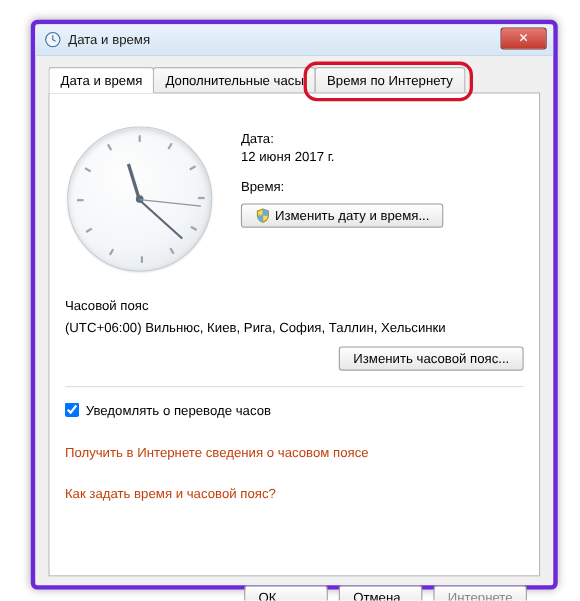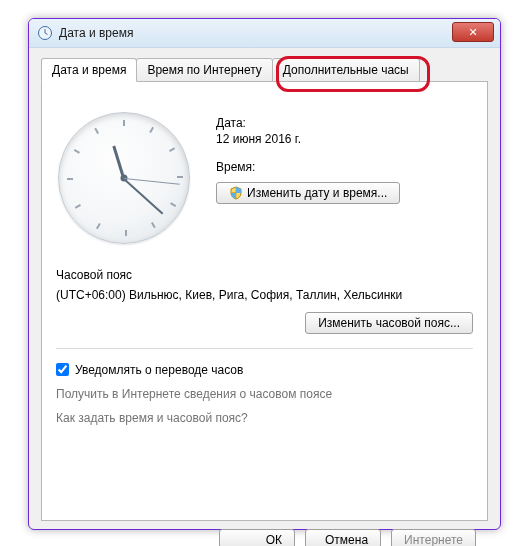"Дата и время" .window { border: 1px solid #6d28d9 -> 4px solid #6d28d9 }
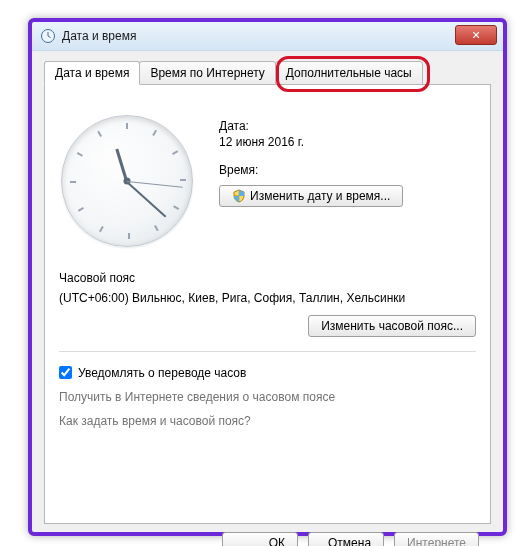"Время по Интернету" div.tab { order: before "Дополнительные часы" -> after "Дополнительные часы" }
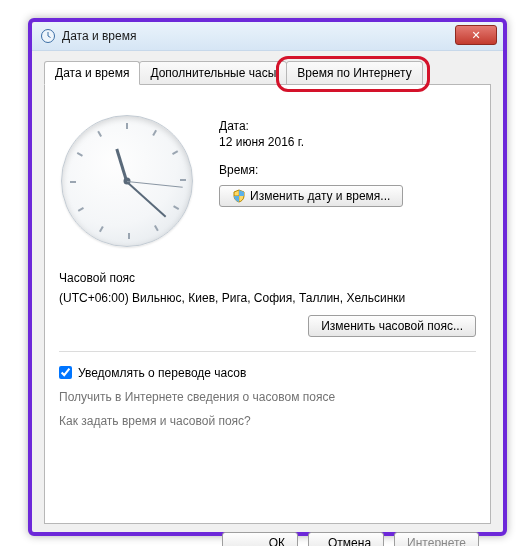"12 июня 2016 г." div.val { text: 2016 -> 2017 }
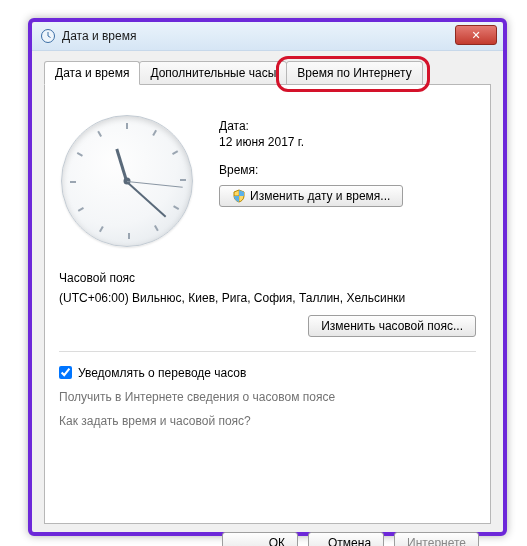"Изменить дату и время..." .btn { justify-content: flex-end -> flex-start }
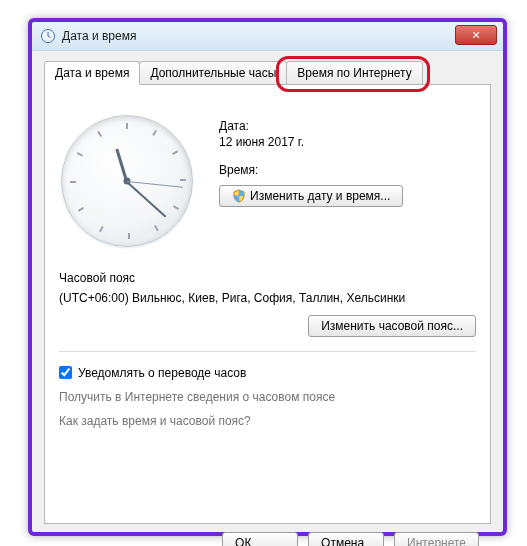"Получить в Интернете сведения о" .link { color: #737373 -> #c2410c; margin-top: 10px -> 24px }
